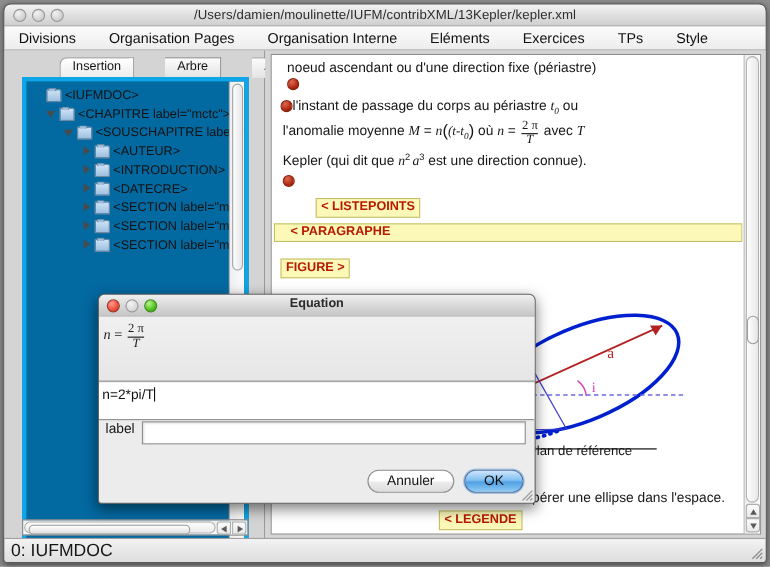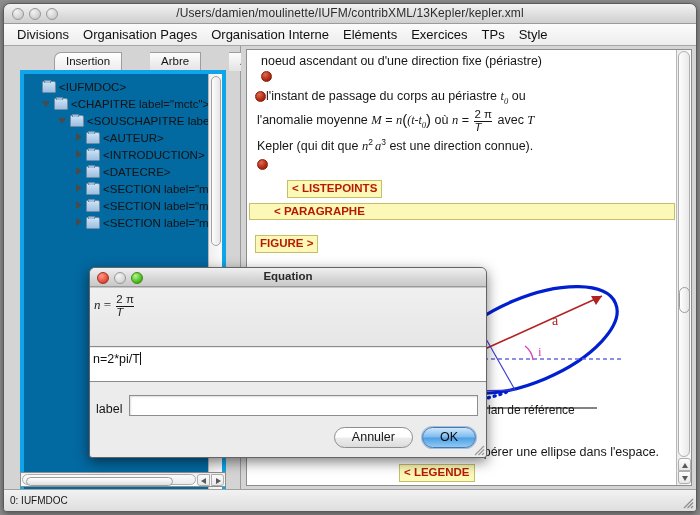"Divisions" #menubar { gap: 0px -> 16px }
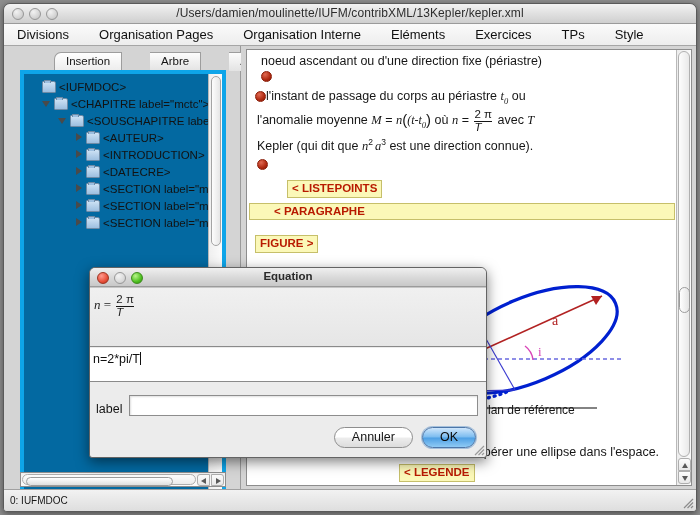"2 π" .frac { font-family: Liberation Sans, sans-serif -> Liberation Serif, serif; text-align: left -> center }
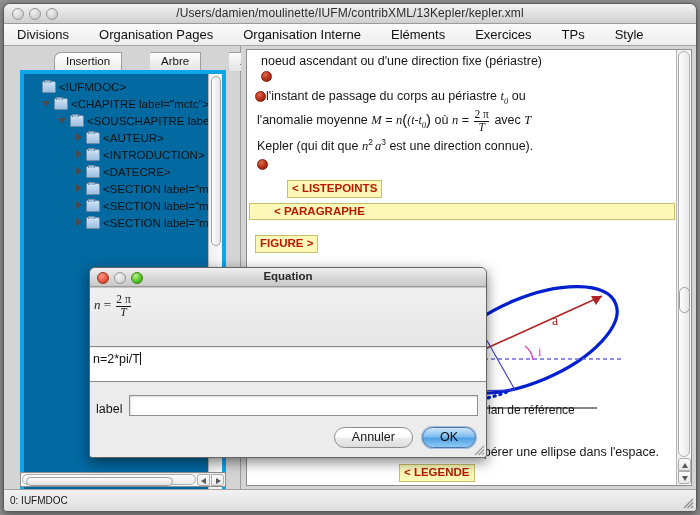"< PARAGRAPHE" span.tag { padding-left: 24px -> 14px }
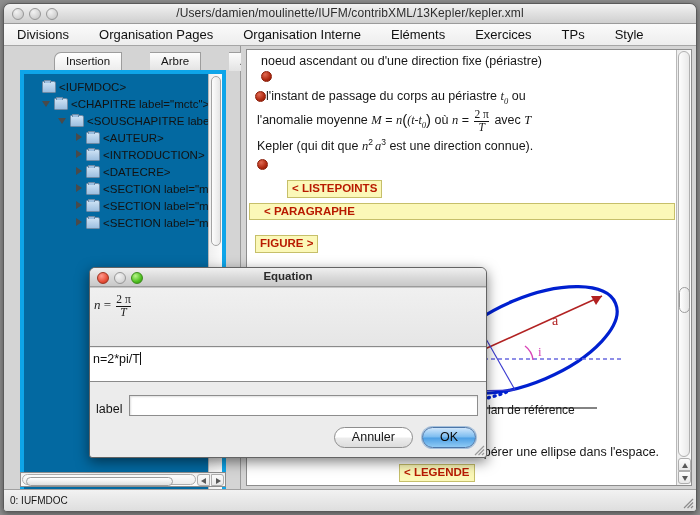"label" #eq-labelrow { align-items: flex-end -> flex-start }
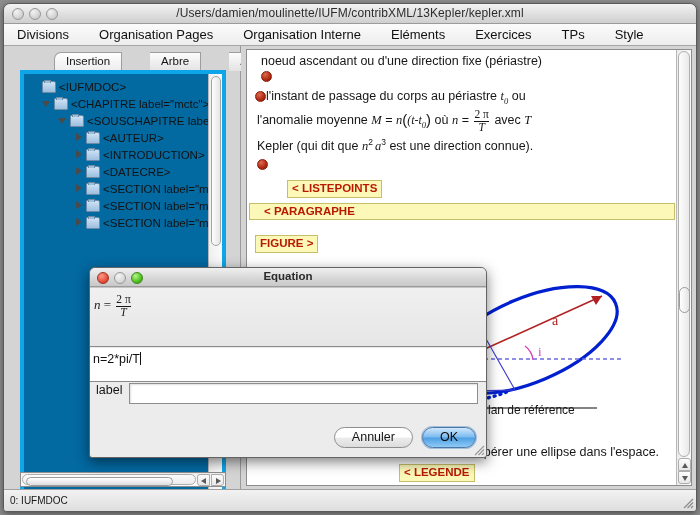"0: IUFMDOC" #statusbar { font-size: 10px -> 16px }
